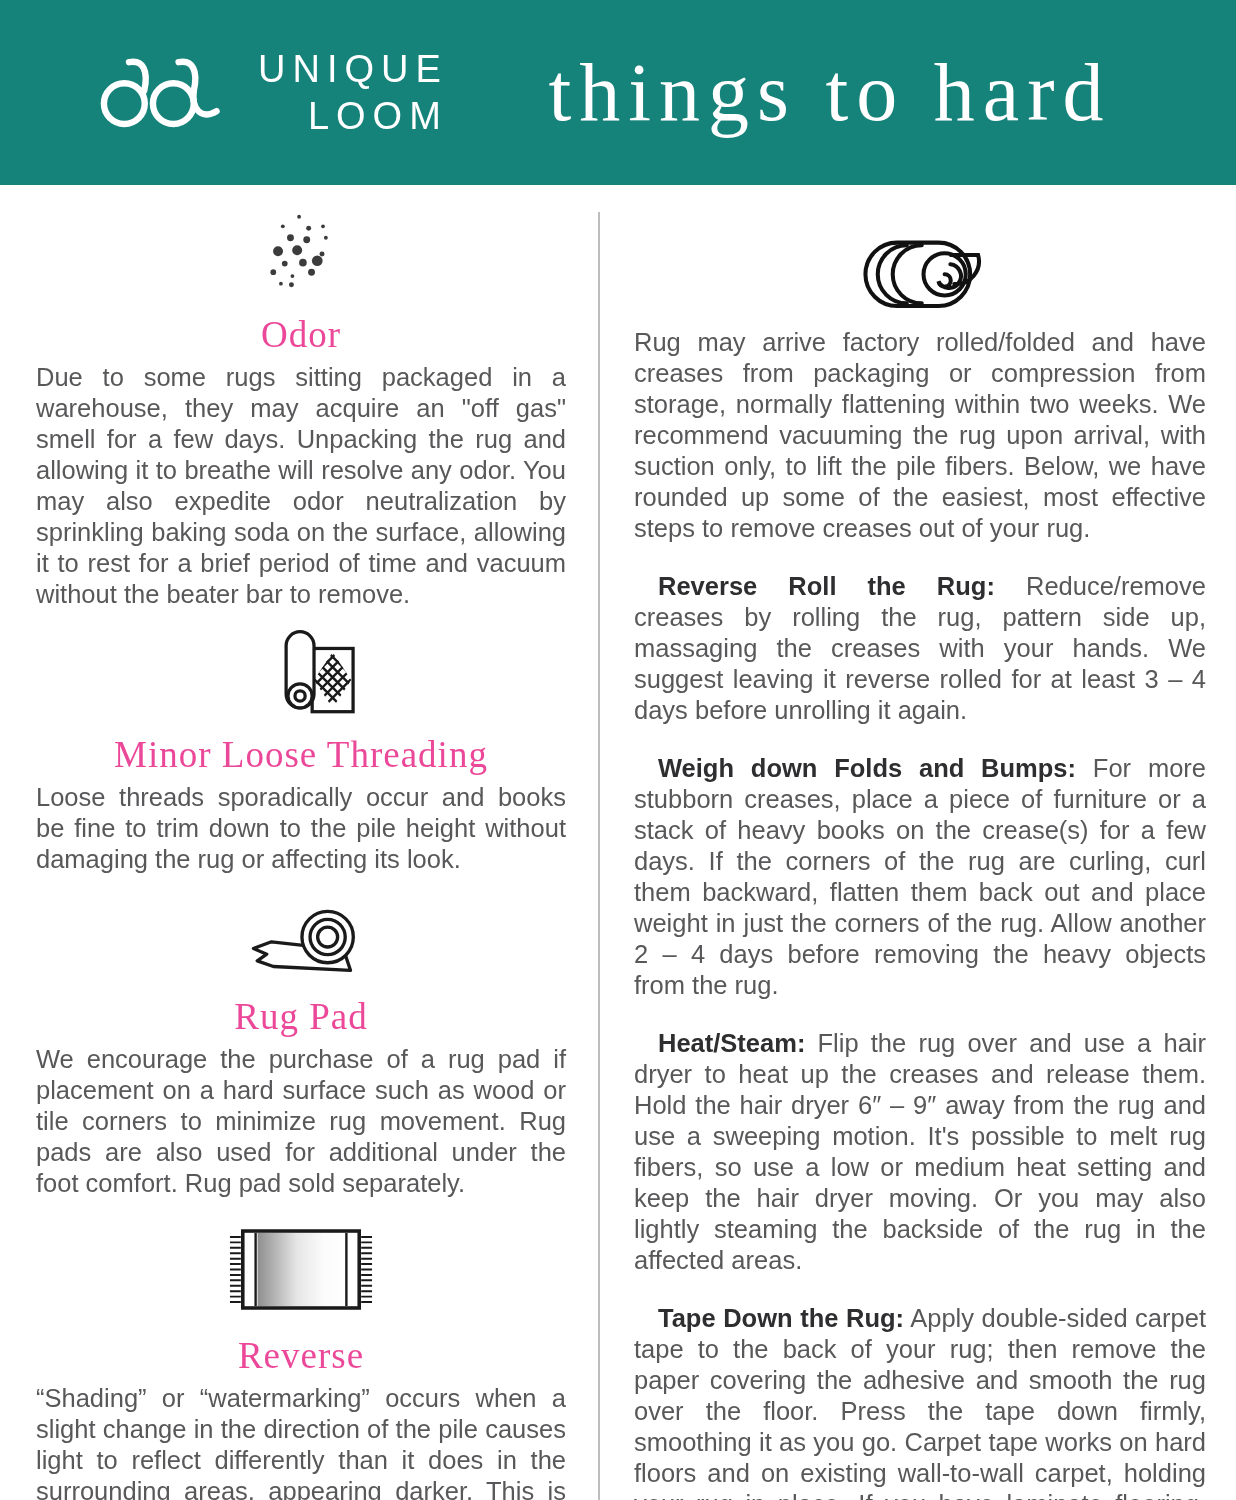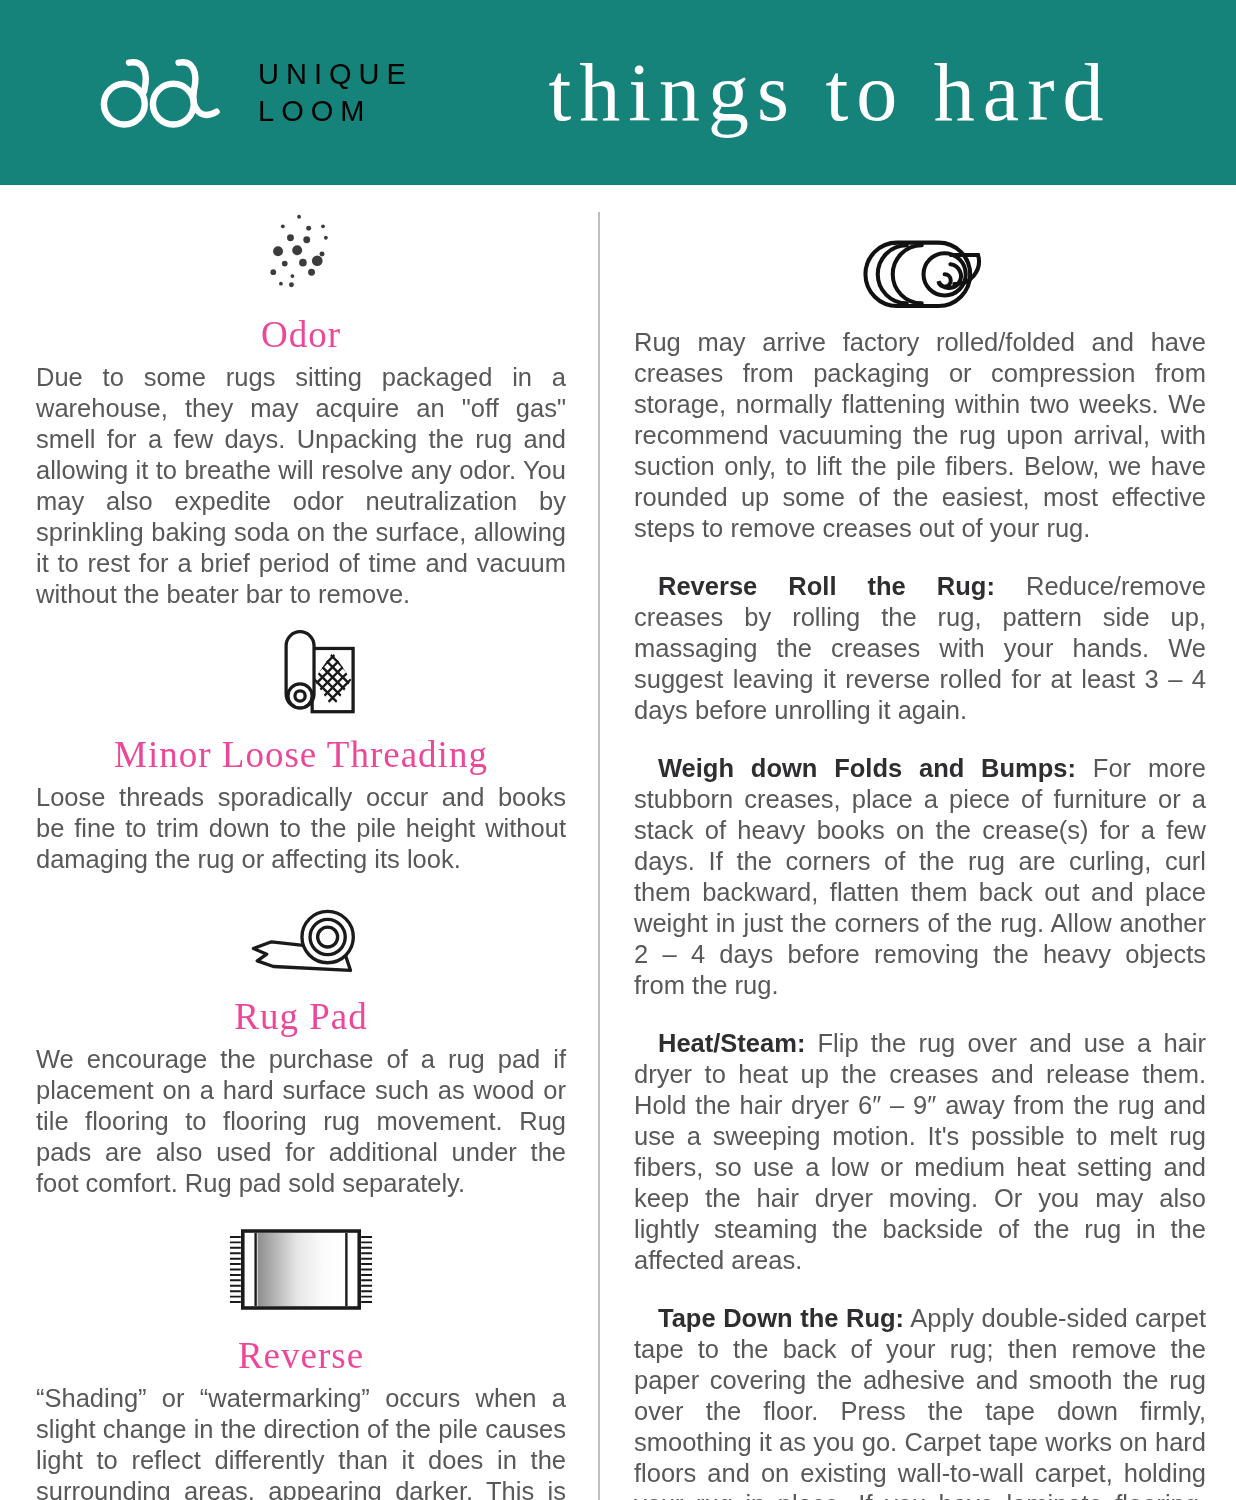"UNIQUE" .brand { color: #000000 -> #ffffff; font-size: 29px -> 38px; text-align: left -> right }
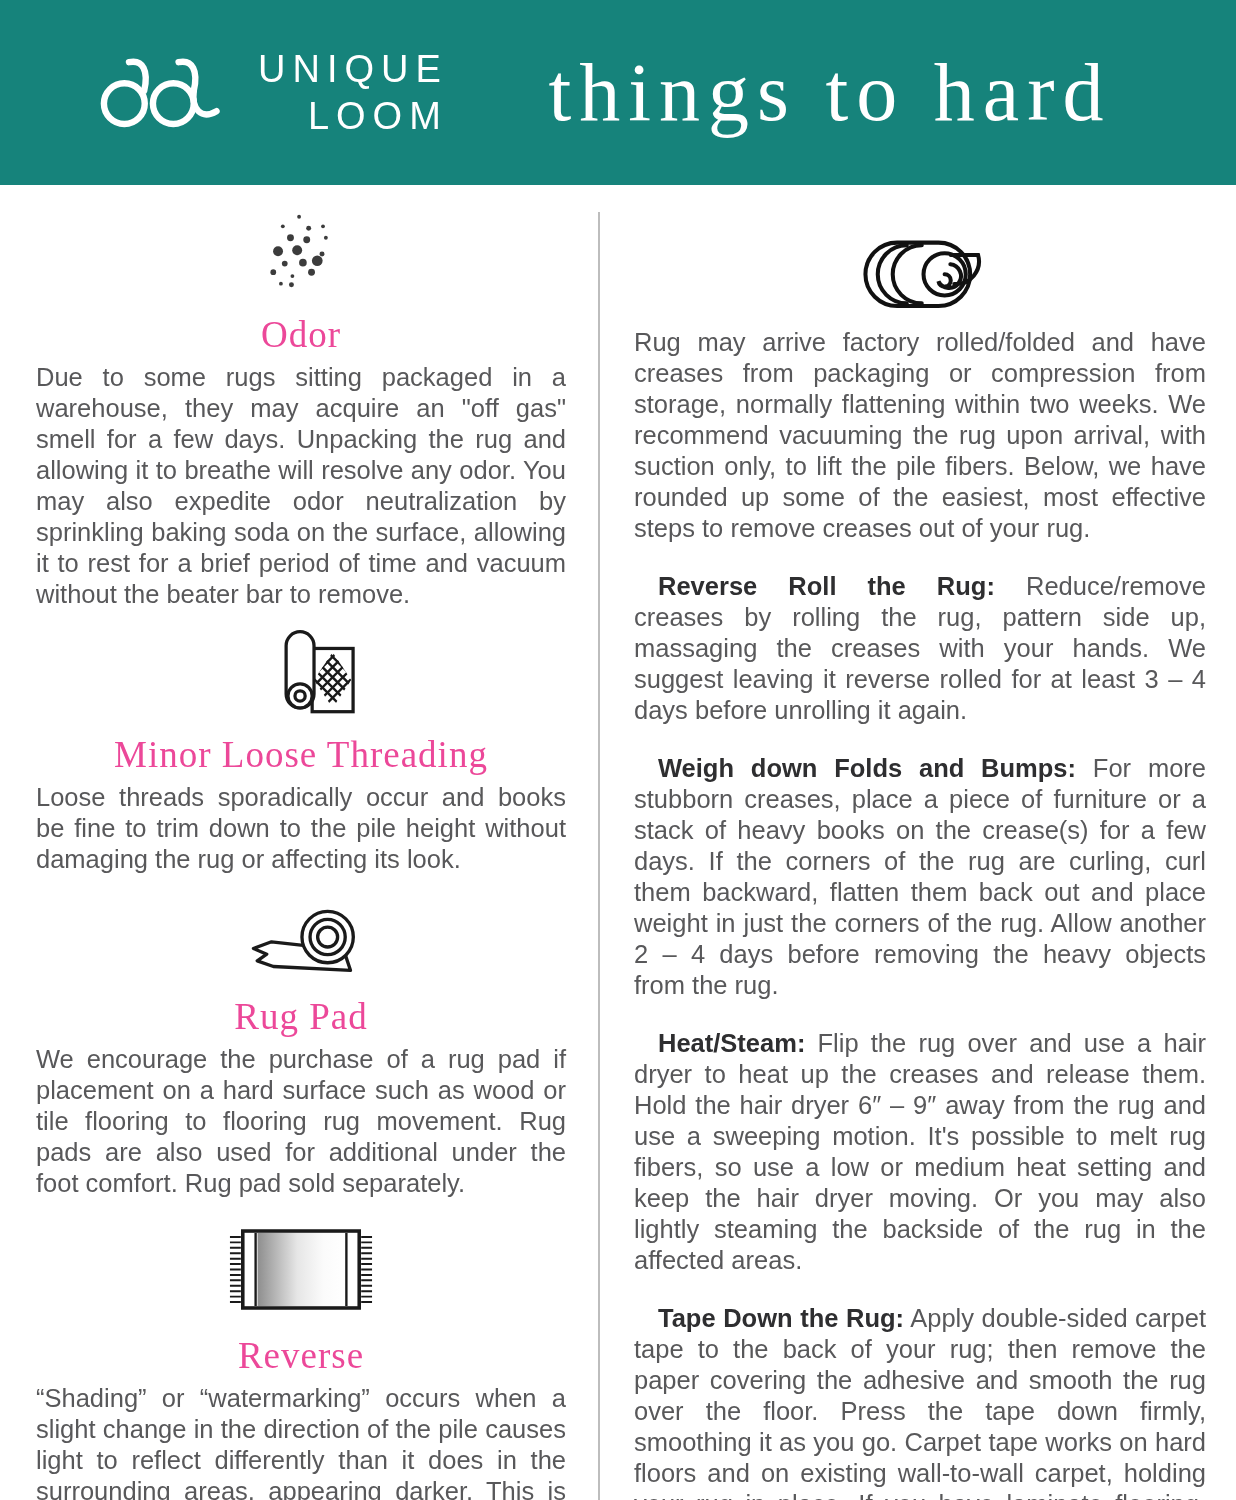"We encourage the purchase of" p.body { text: flooring to flooring -> corners to minimize }
